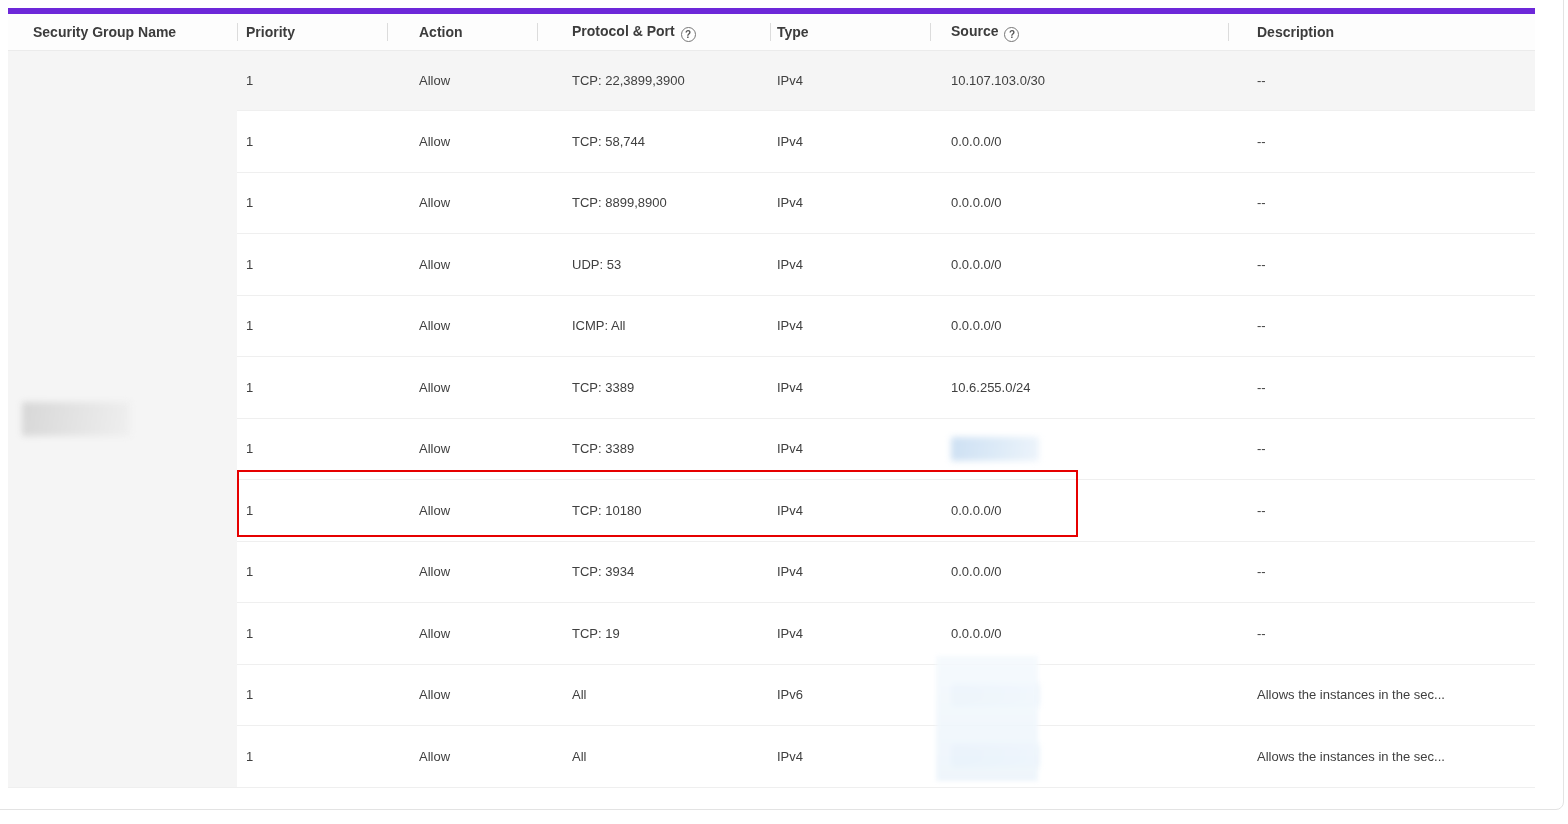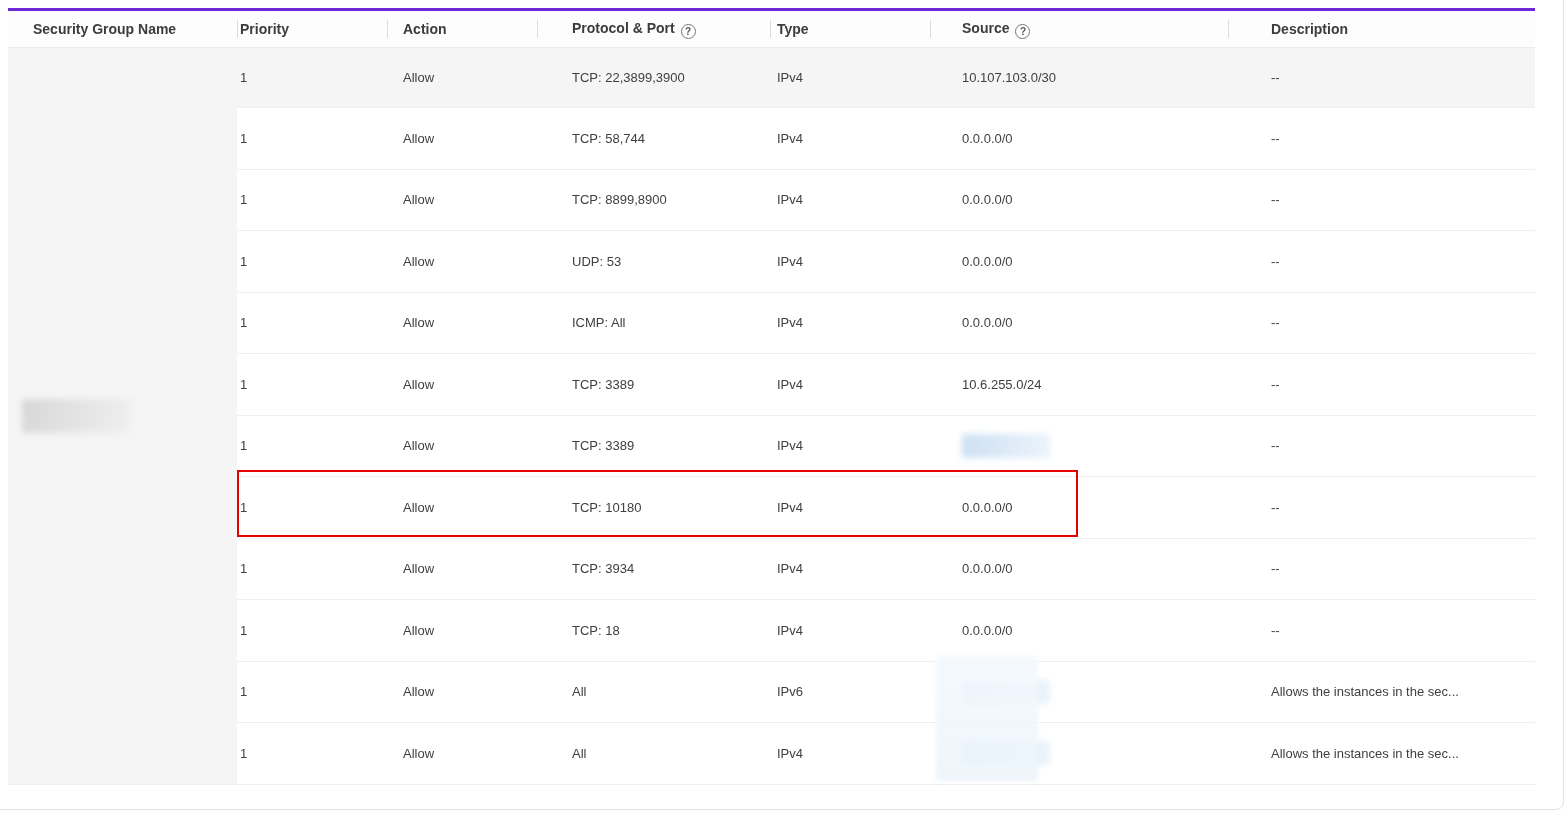"Security Group Name" table { border-top: 3px solid #6d28d9 -> 6px solid #6d28d9 }
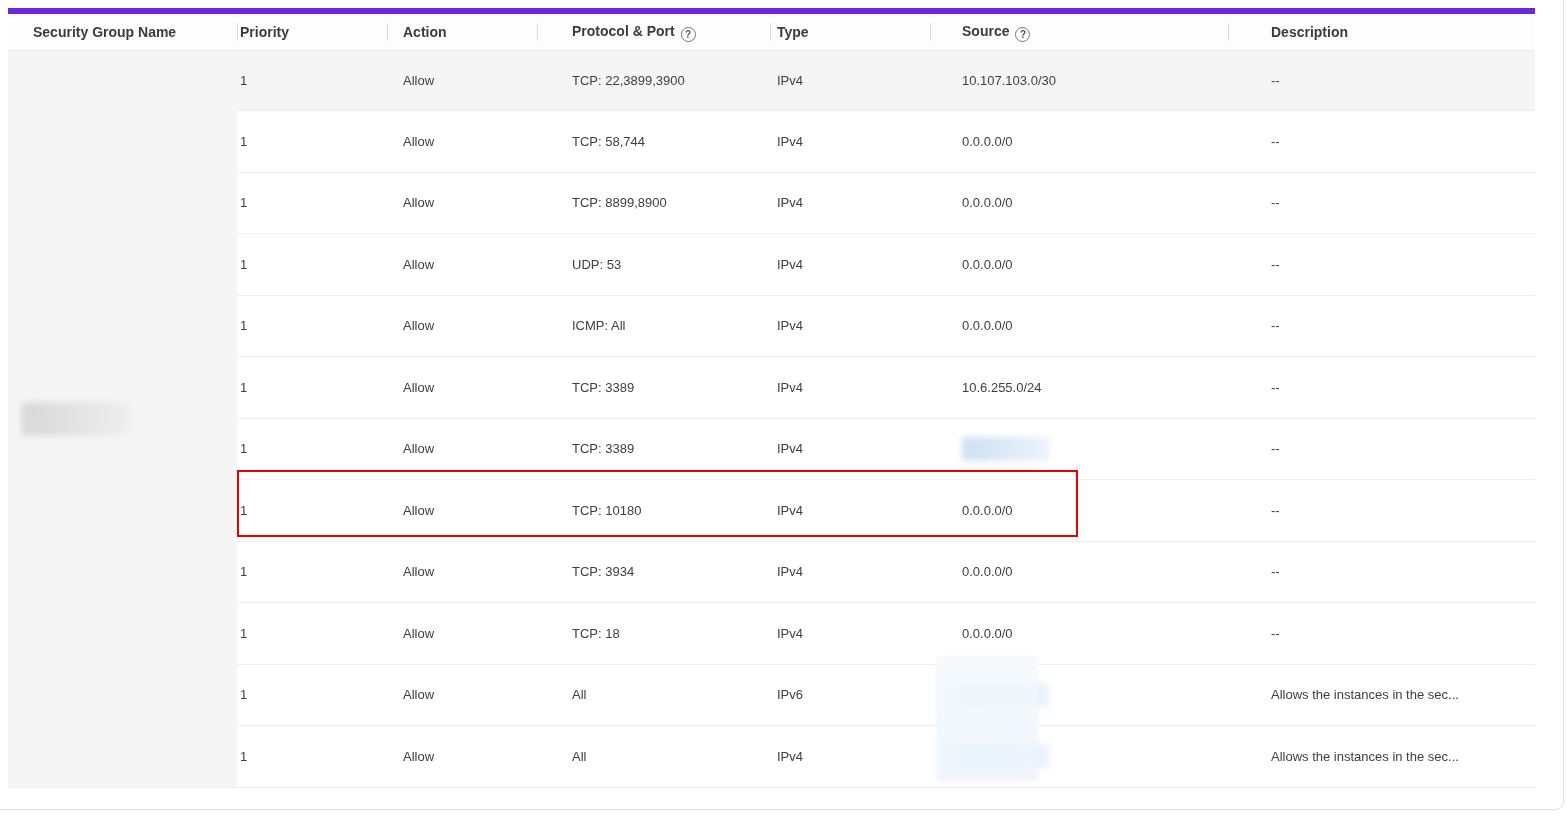"Priority" .c2 { padding-left: 3px -> 9px }
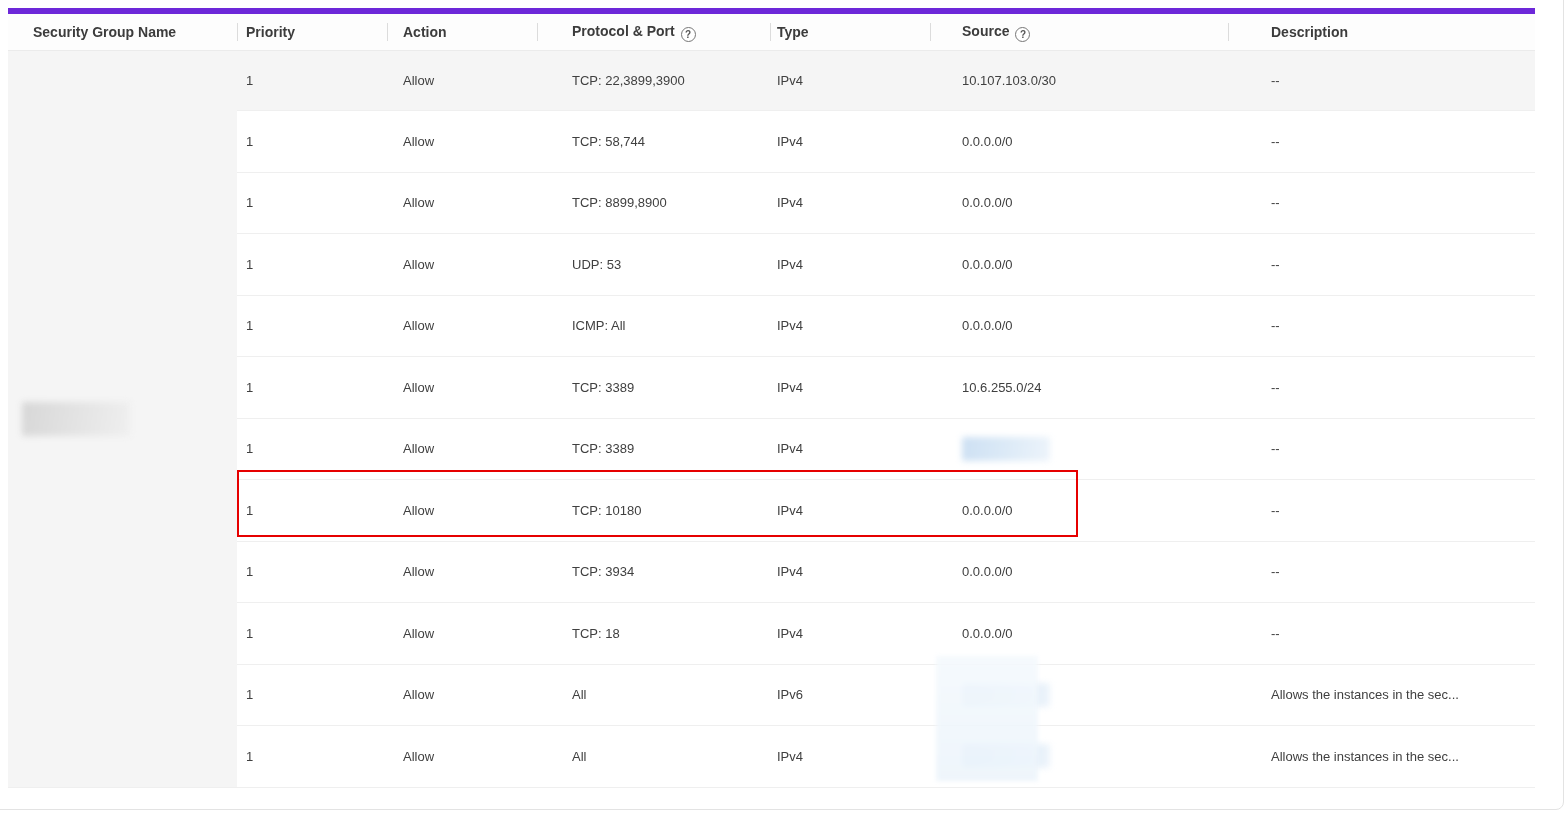"Action" .c3 { padding-left: 16px -> 32px }
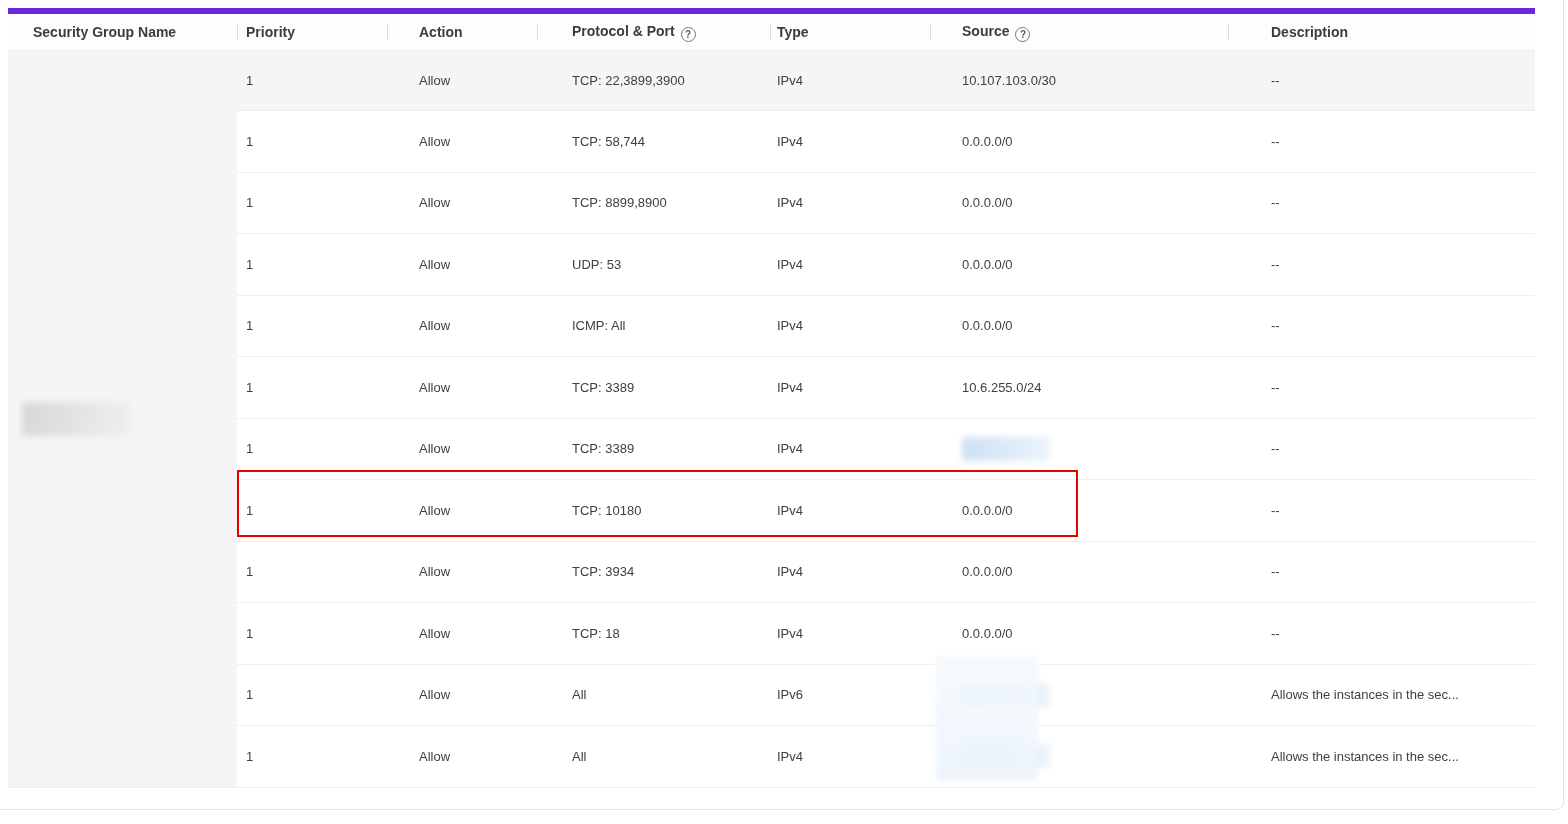"Source ?" .c6 { padding-left: 32px -> 21px }
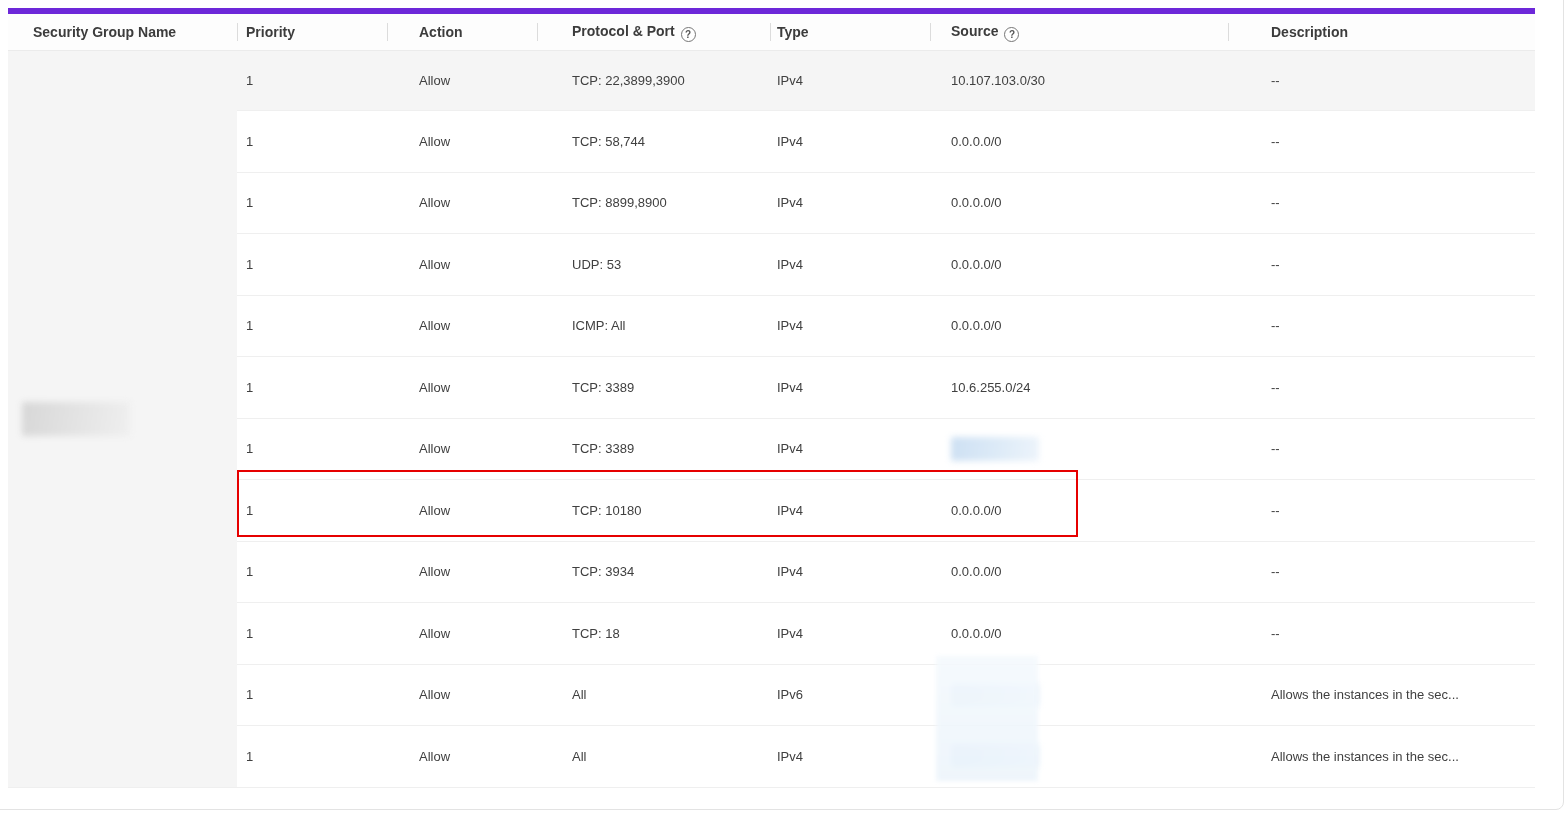"Description" .c7 { padding-left: 43px -> 29px }
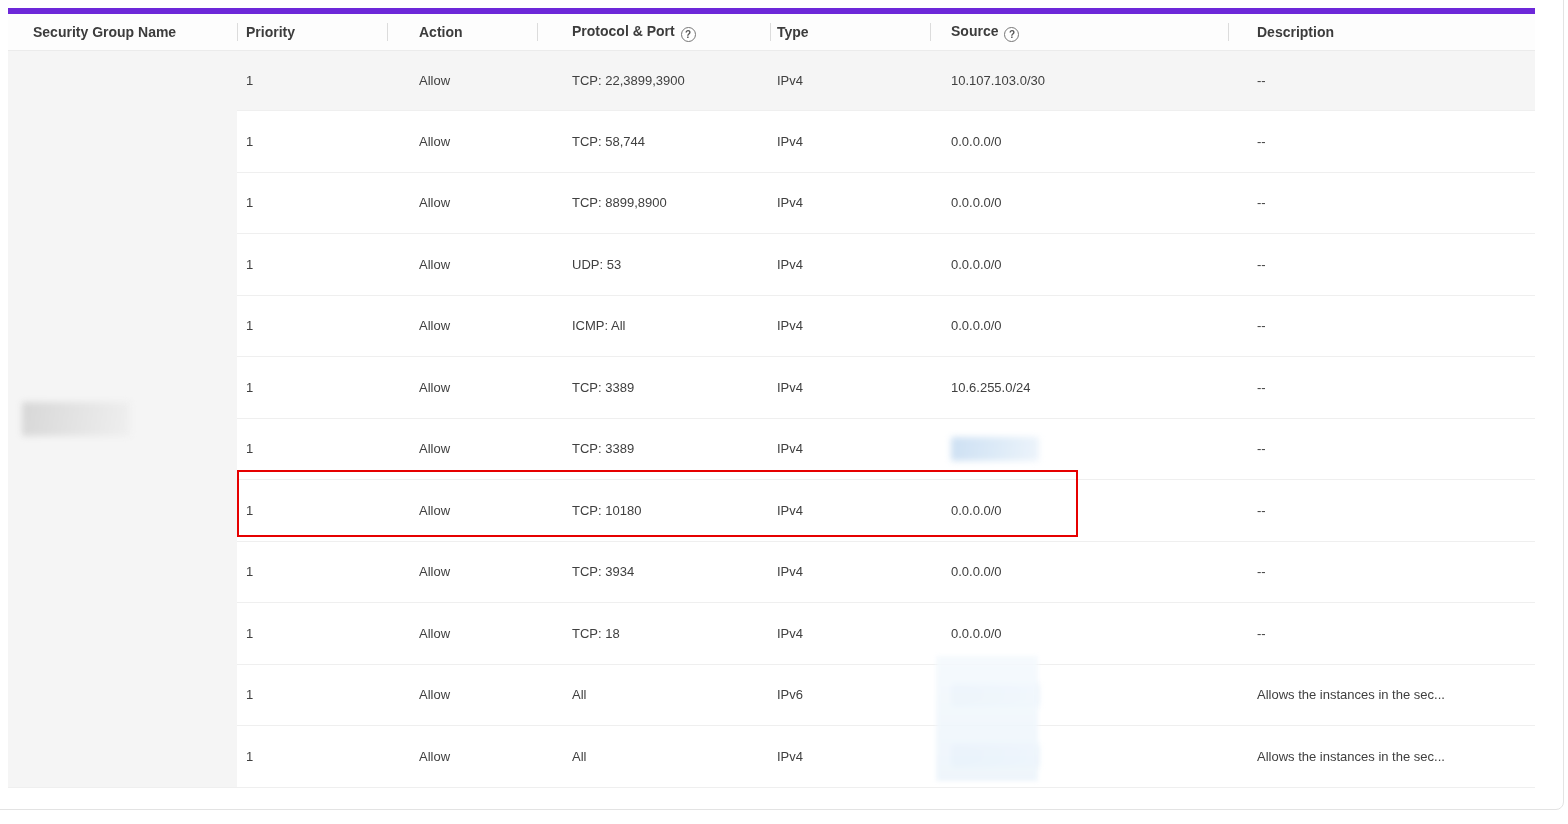"TCP: 18" span.txt { text: 18 -> 19 }
